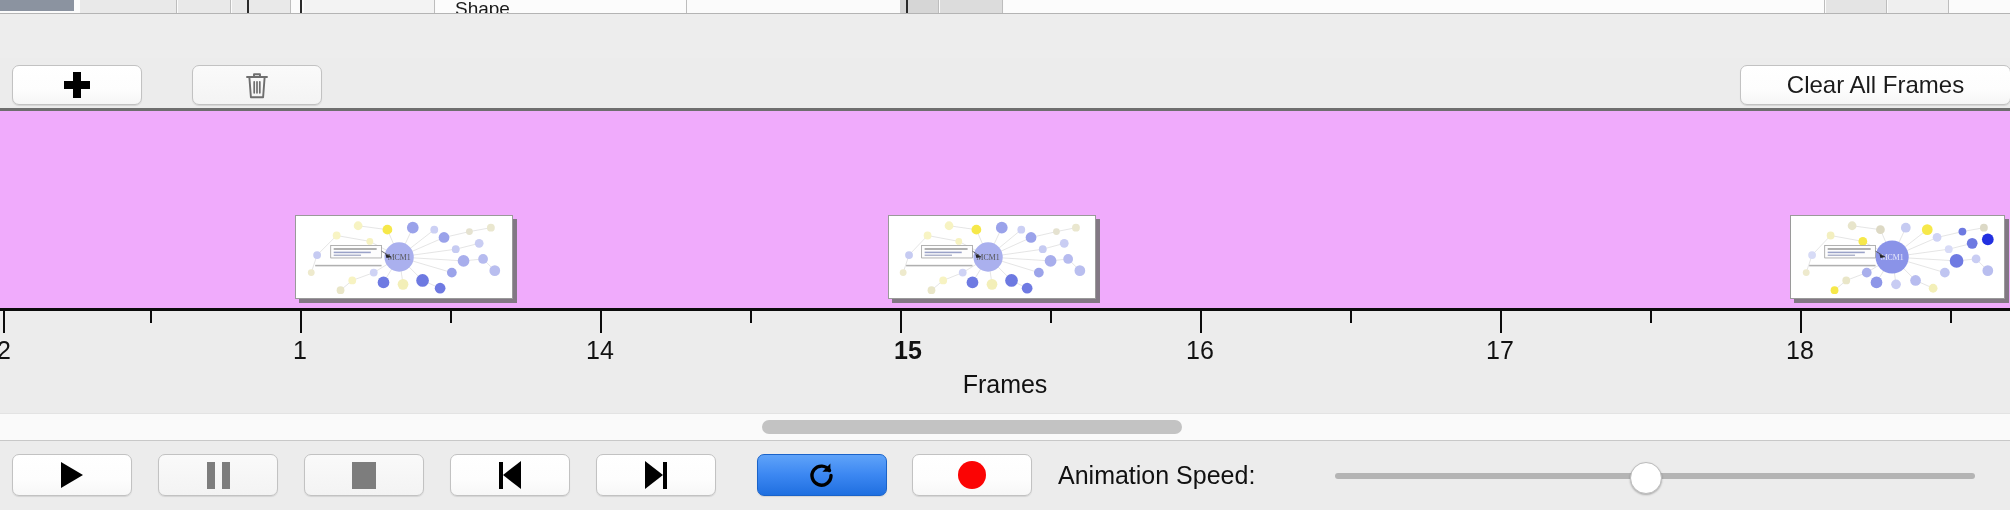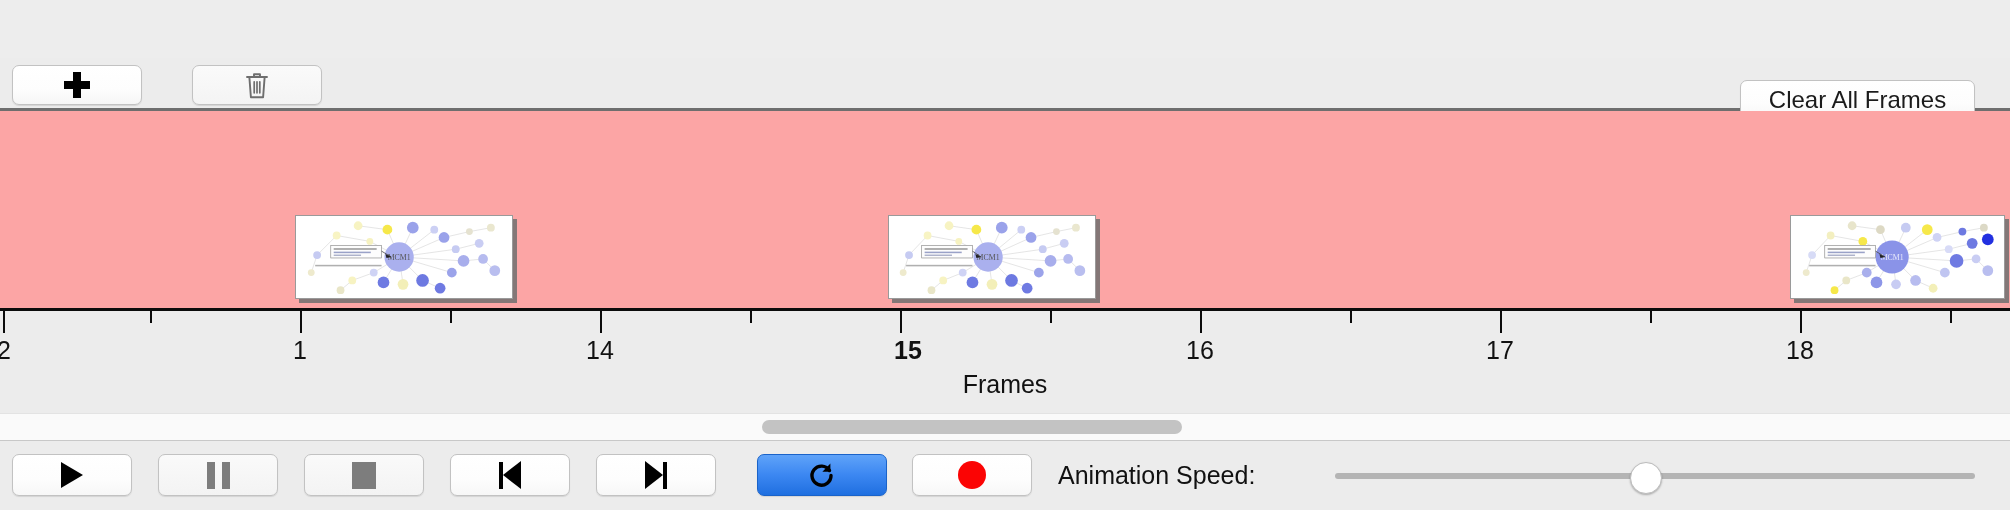"Shape" div.bg-strip { html: none -> <div> <div></div> <div></div> <div></div> <div></div> <div></div> <div></div> <div></div> <div></div> <div>Shape</div> <div></div> <div></div> <div></div> <div></div> <div></div> <div></div> </div> }
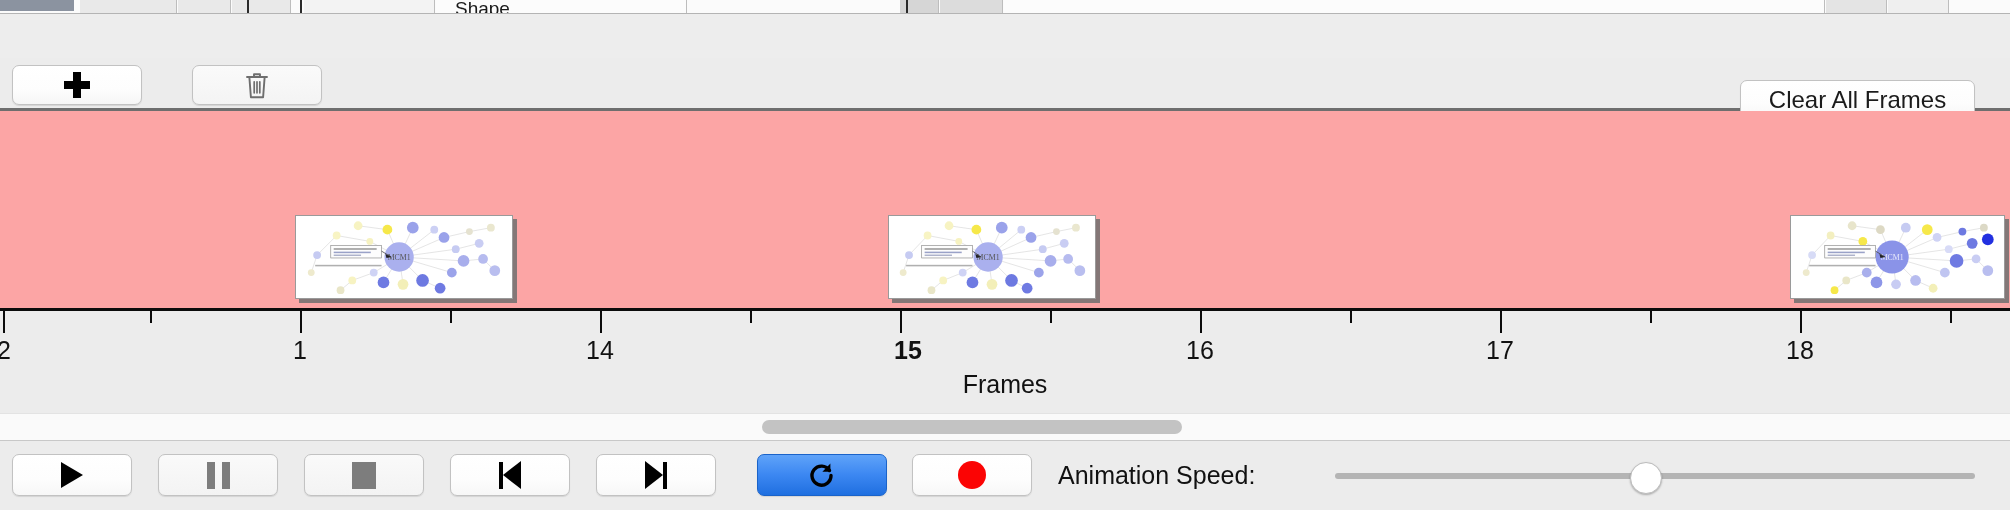"Clear All Frames" .btn-clear { top: 22px -> 7px; width: 235px -> 271px }
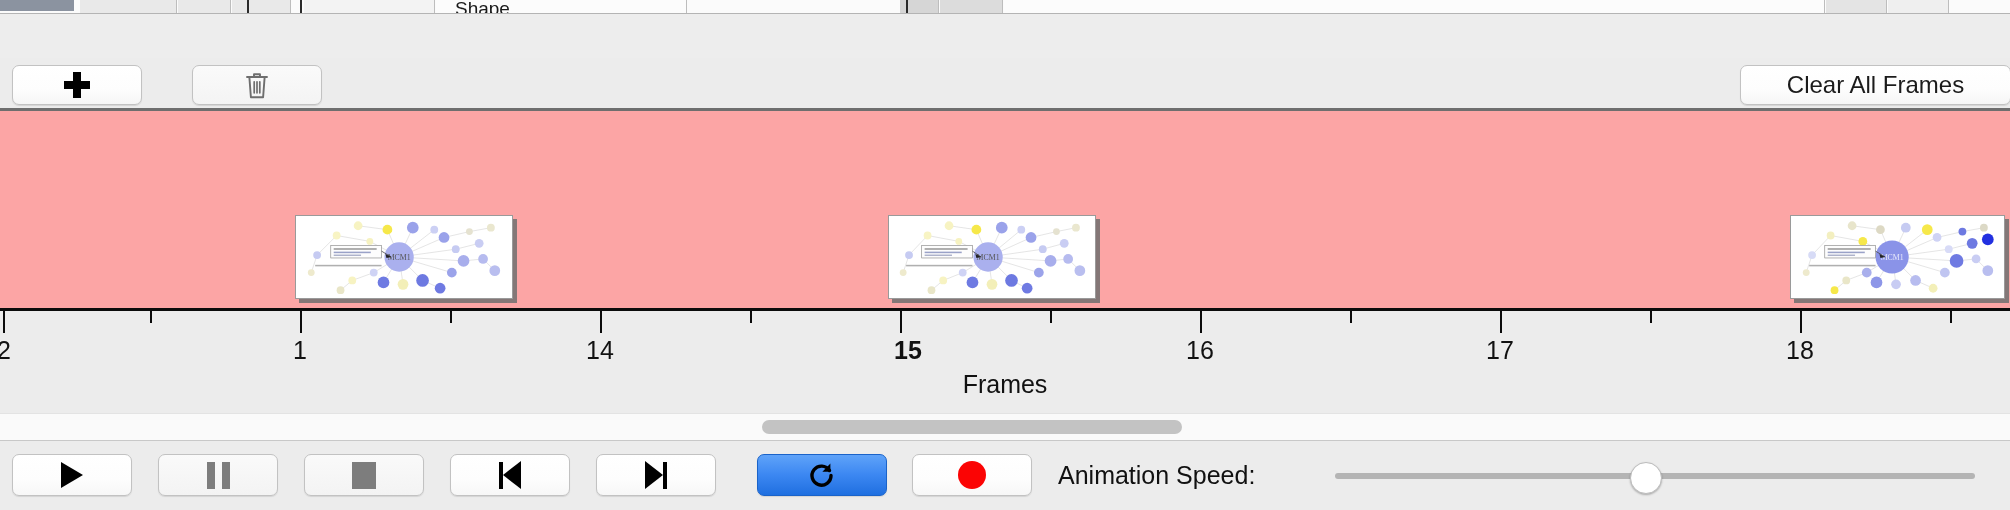"MCM1" .timeline { background: #fca5a5 -> #f0abfc }
